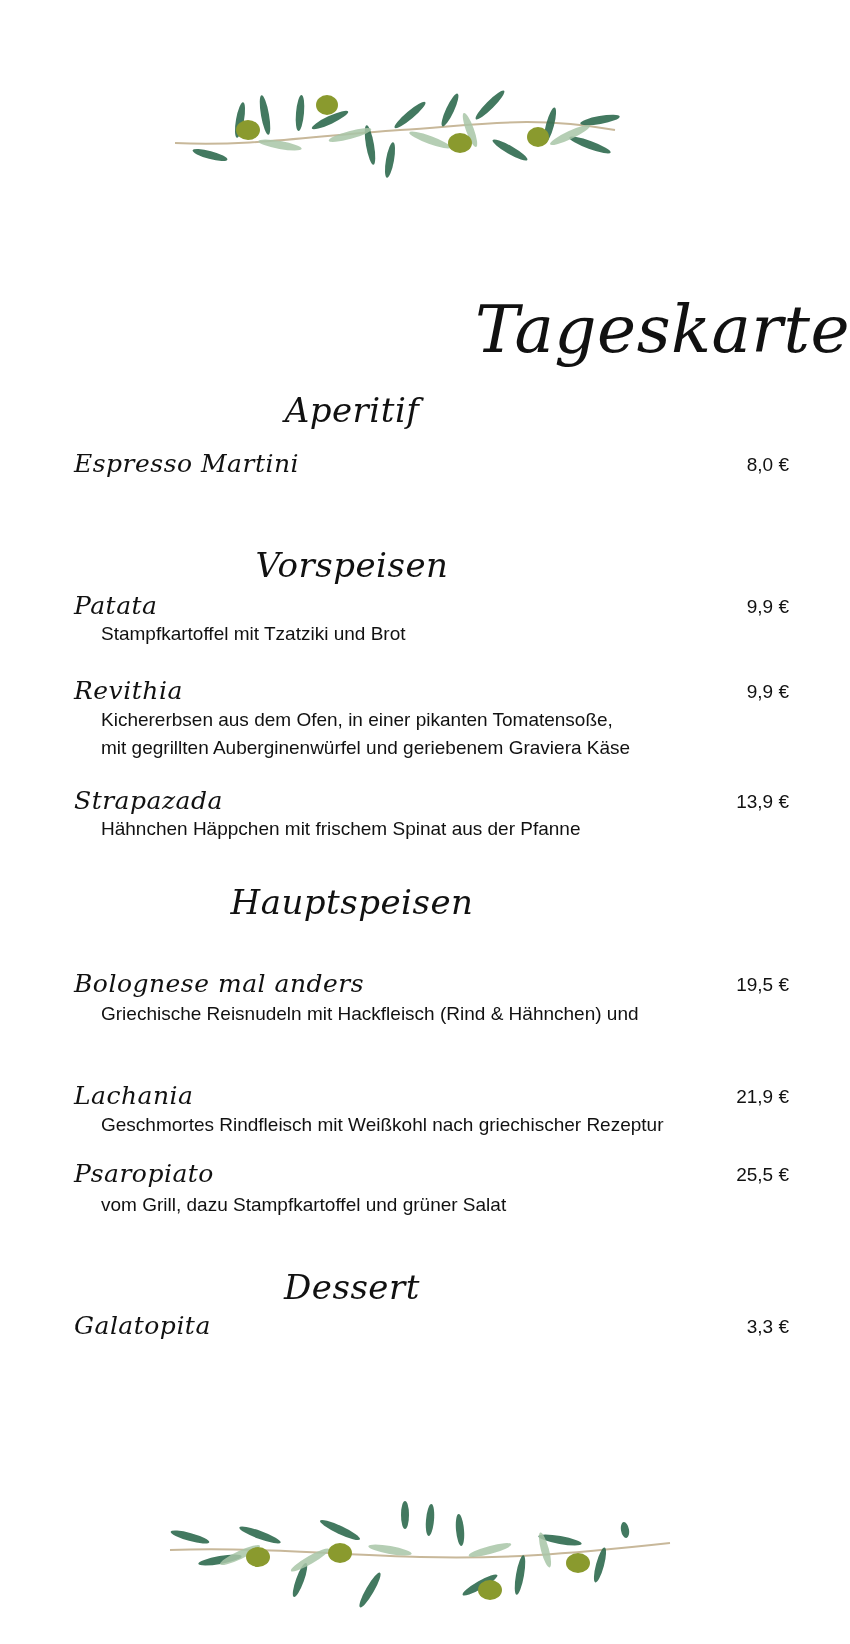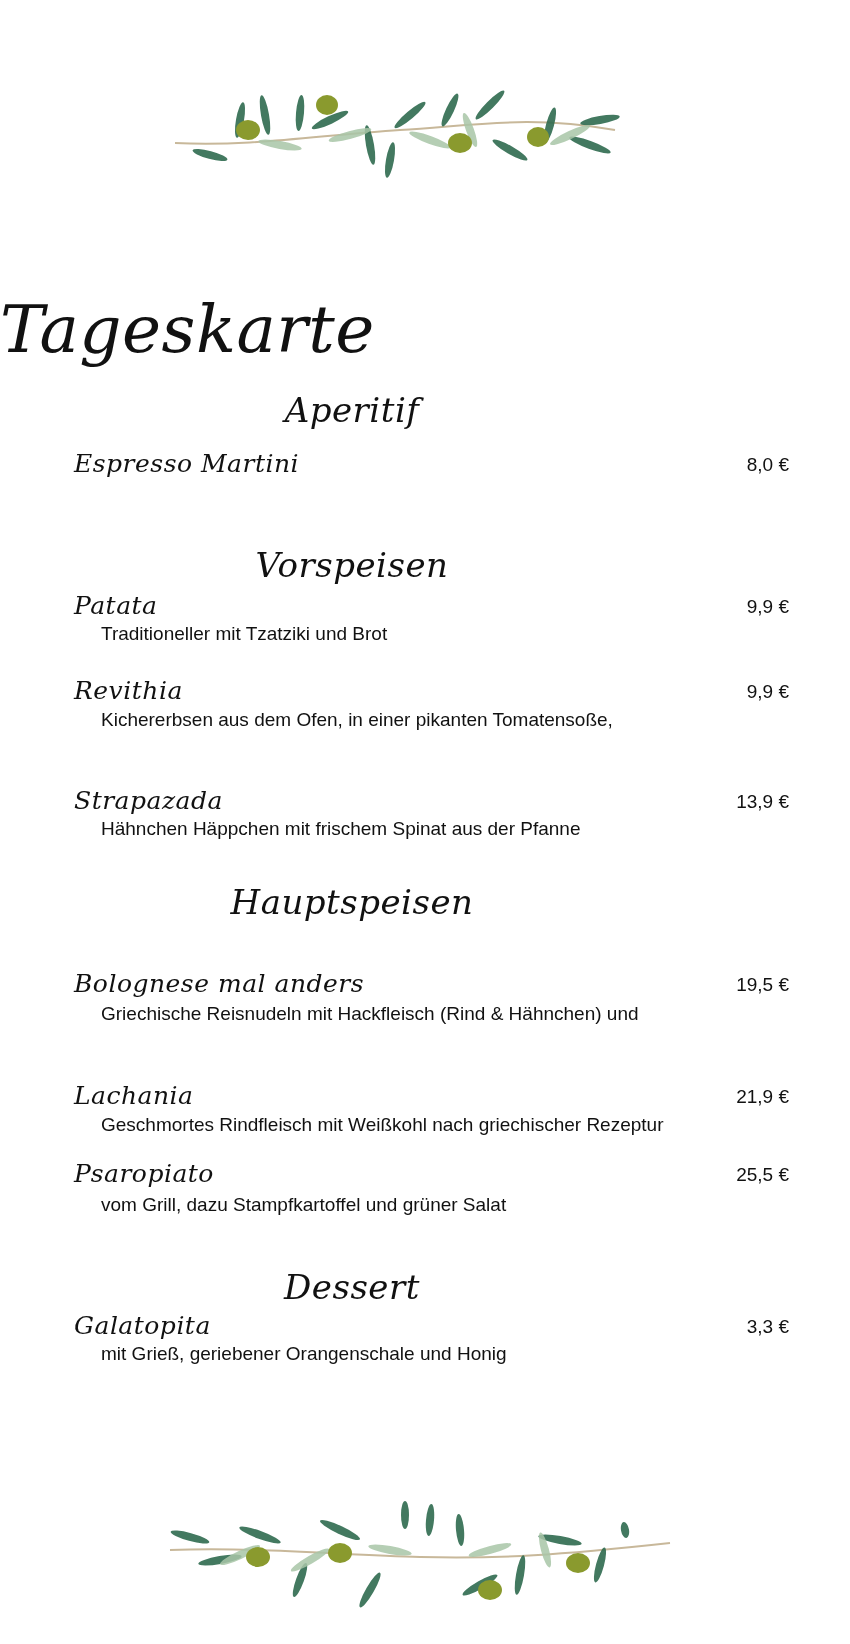"Tageskarte" .title { text-align: left -> right }
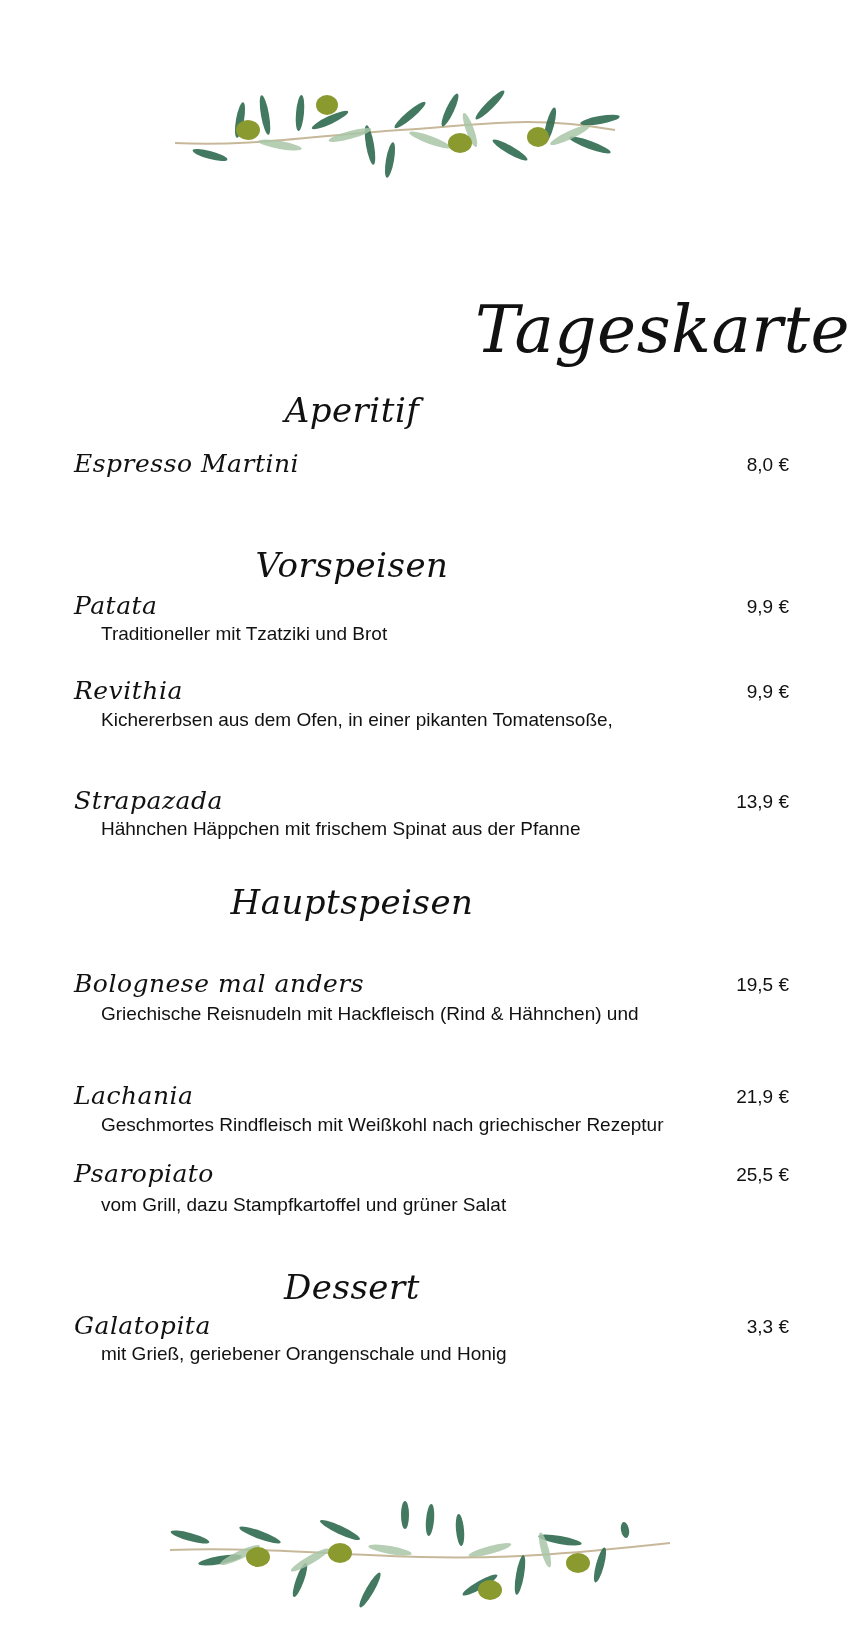"Traditioneller mit Tzatziki und Brot" div { text: Traditioneller -> Stampfkartoffel }
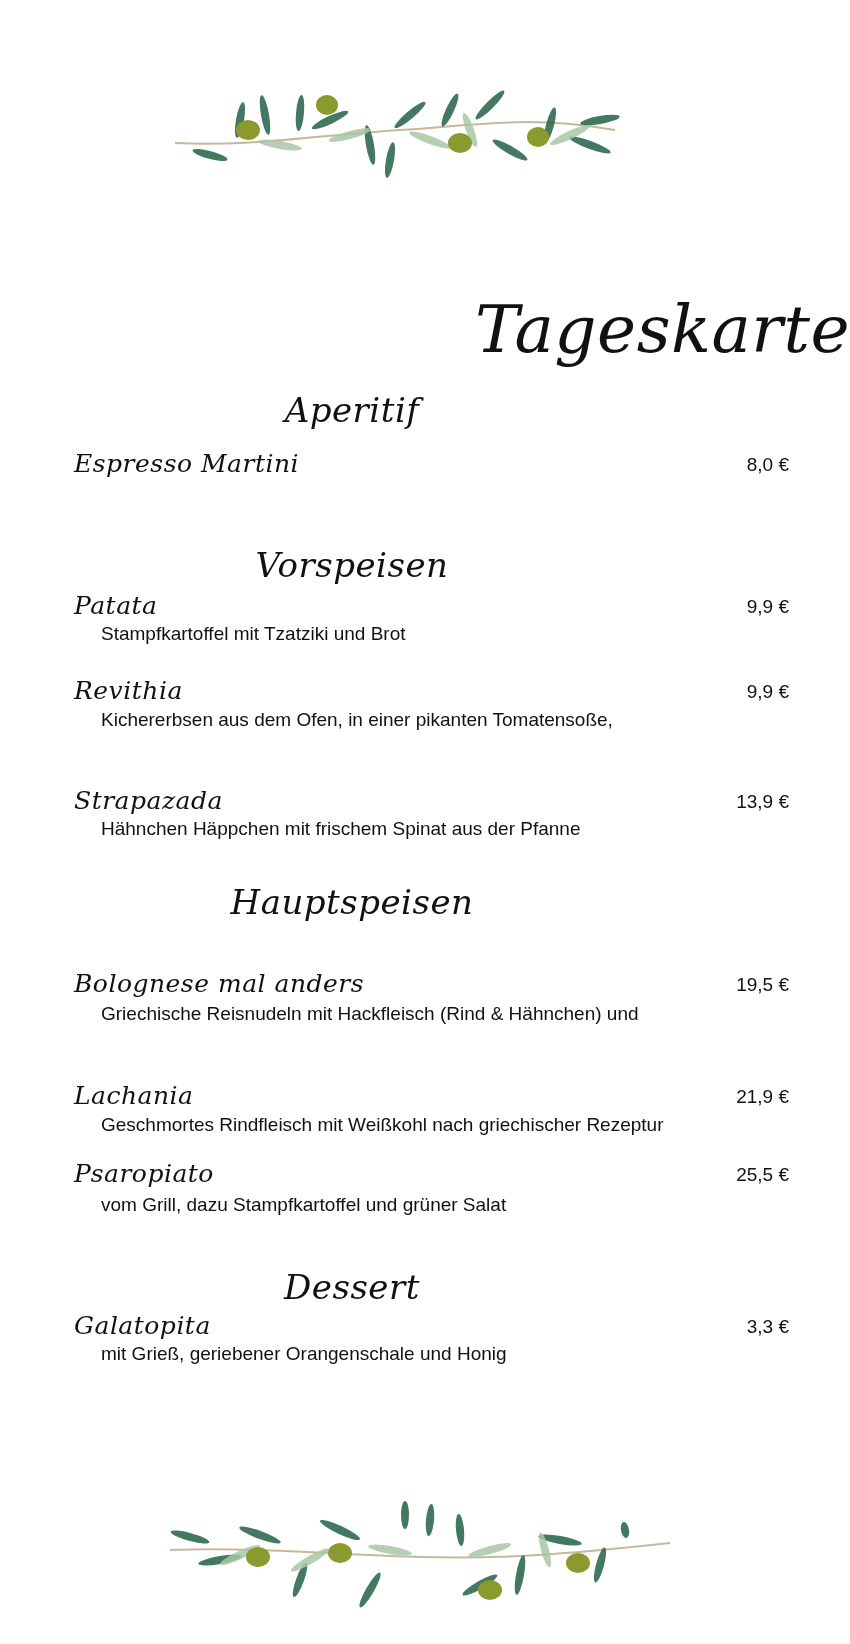"mit gegrillten Auberginenwürfel und" div { html: none -> <div>mit gegrillten Auberginenwürfel und geriebenem Graviera Käse</div> }
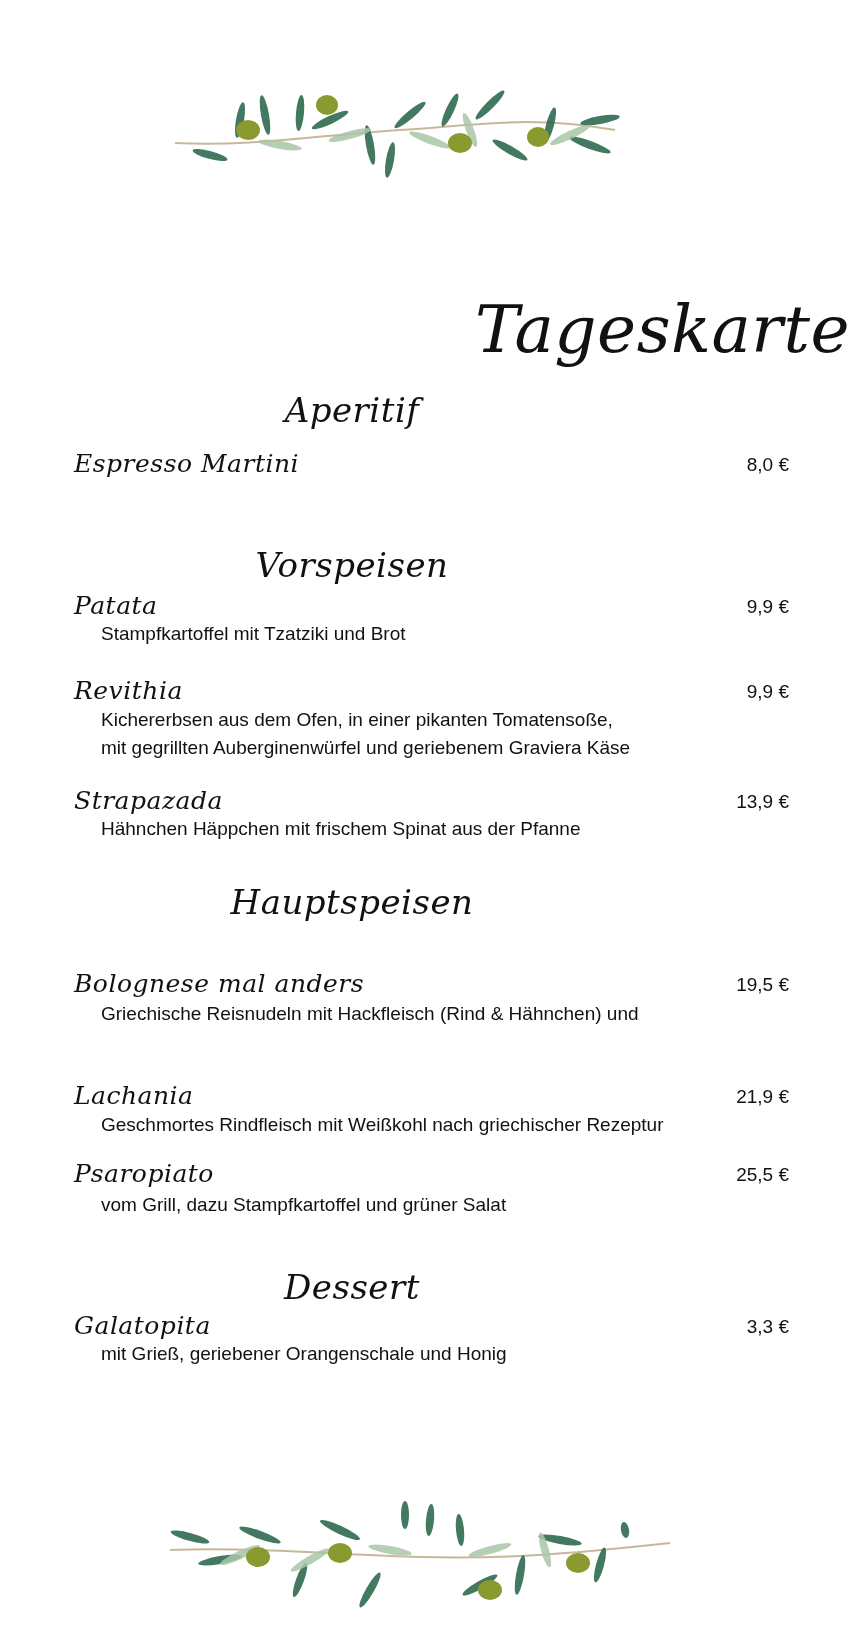"mit Grieß, geriebener Orangenschale und" div { html: <div>mit Grieß, geriebener Orangenschale und Honig</div> -> none }
